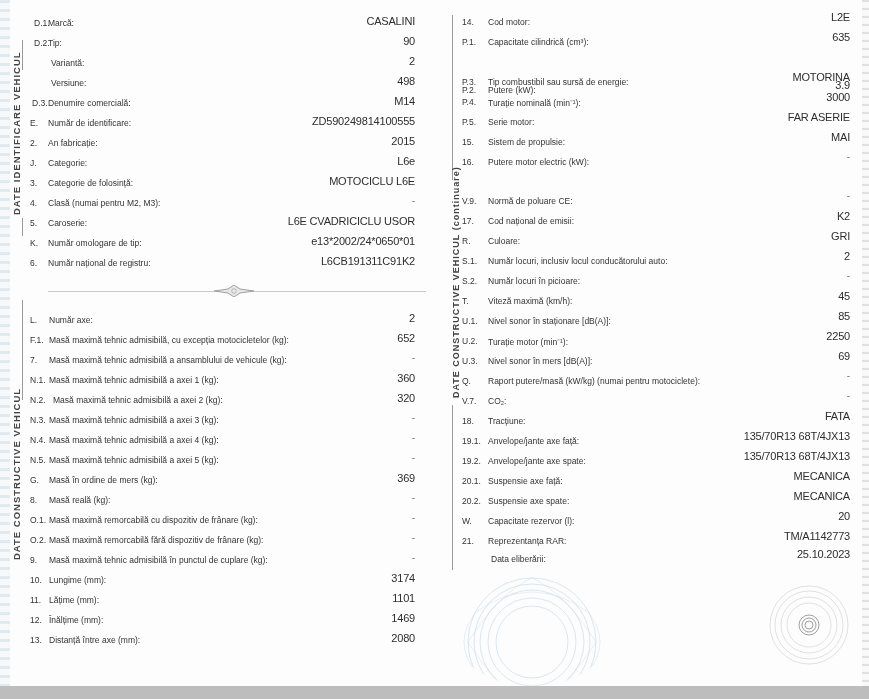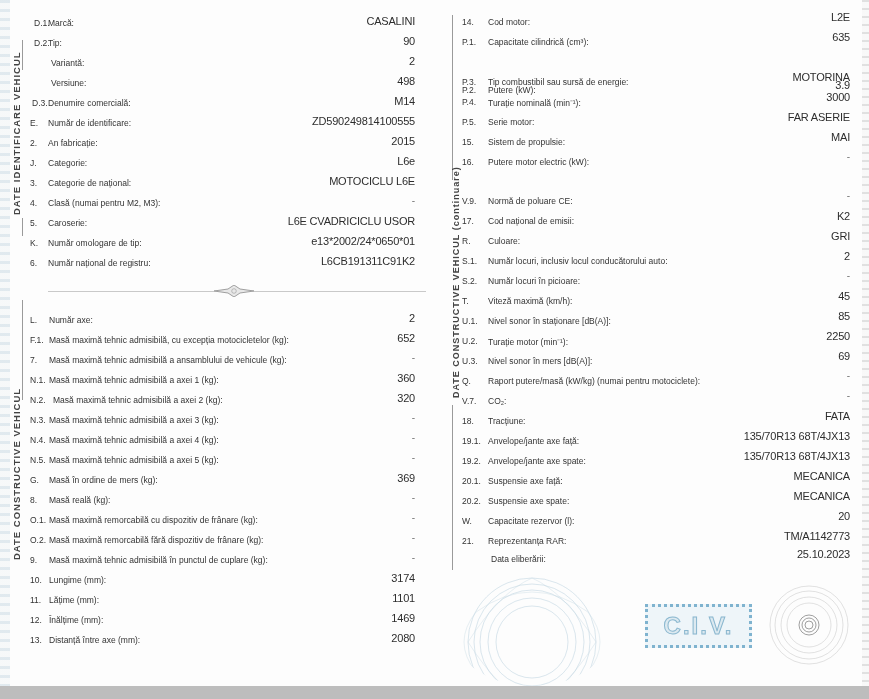"Categorie de național:" span.label { text: național -> folosință }
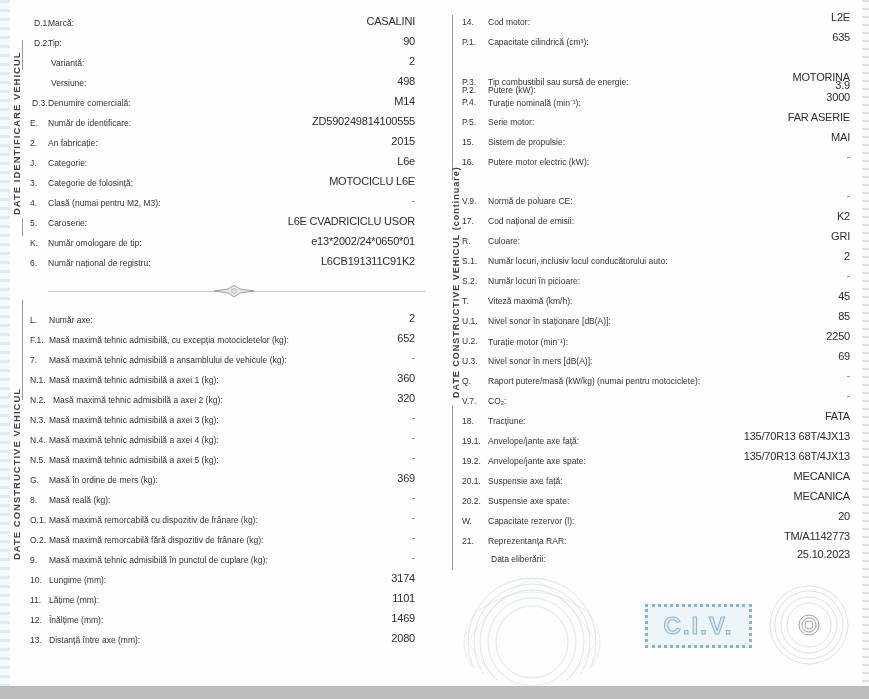"C.I.V." div.civ-box { html: <div> <span>C.I.V.</span> </div> -> none }
